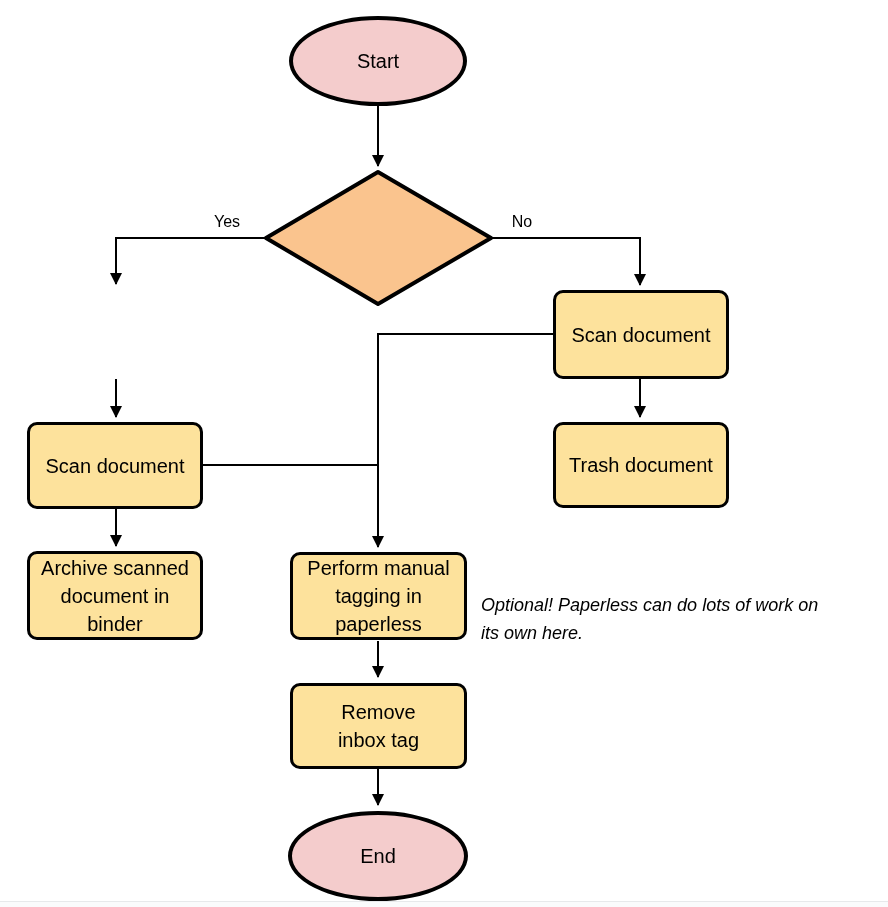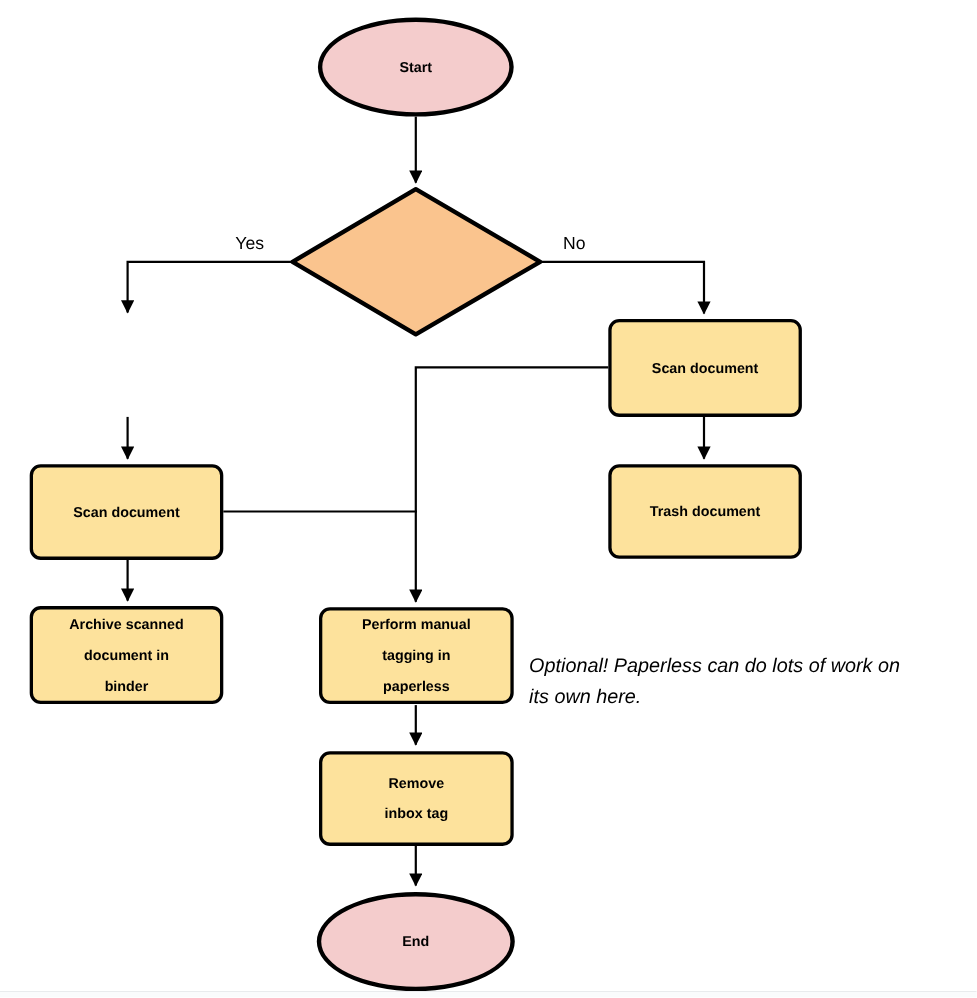"Start" .node { font-size: 13px -> 20px; font-weight: bold -> none }
